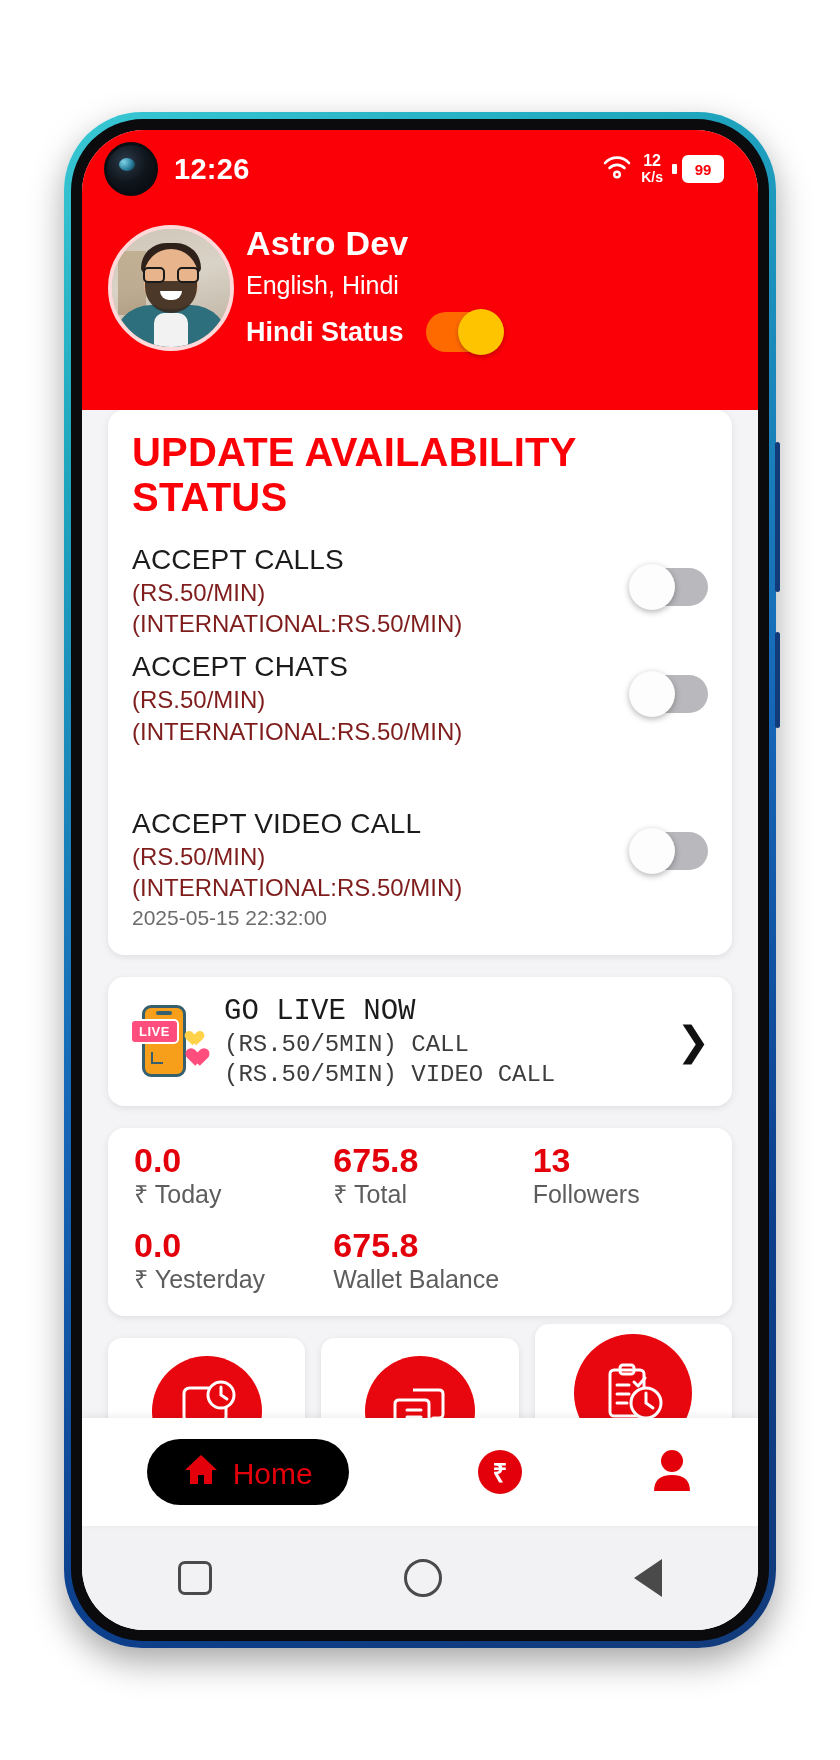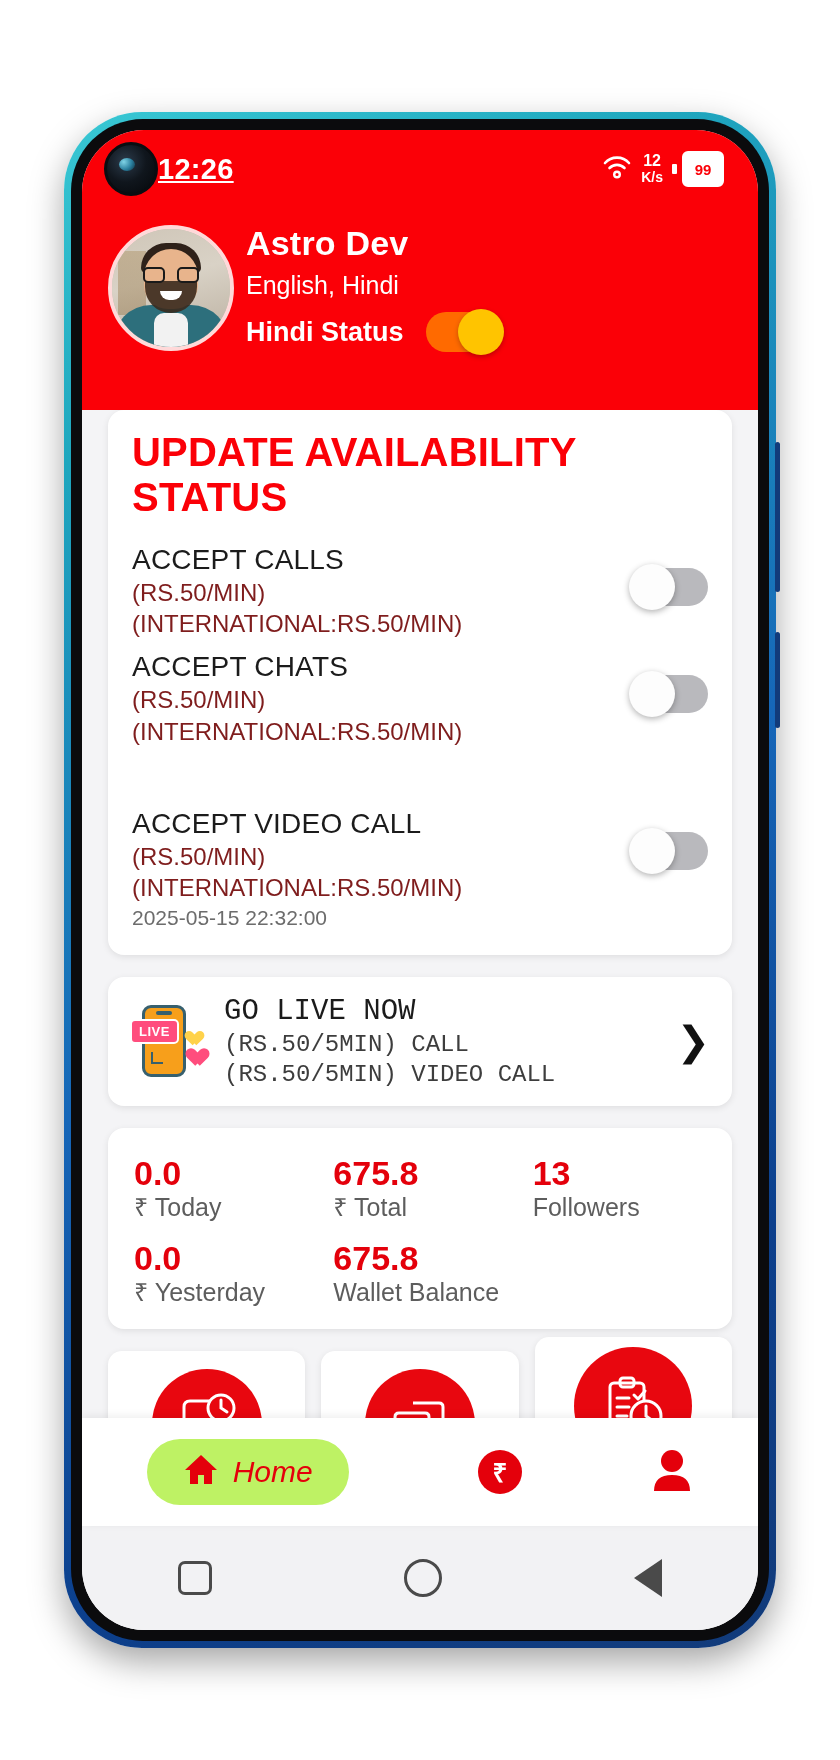"12:26" .clock { margin-left: none -> 16px; text-decoration: underline -> none }
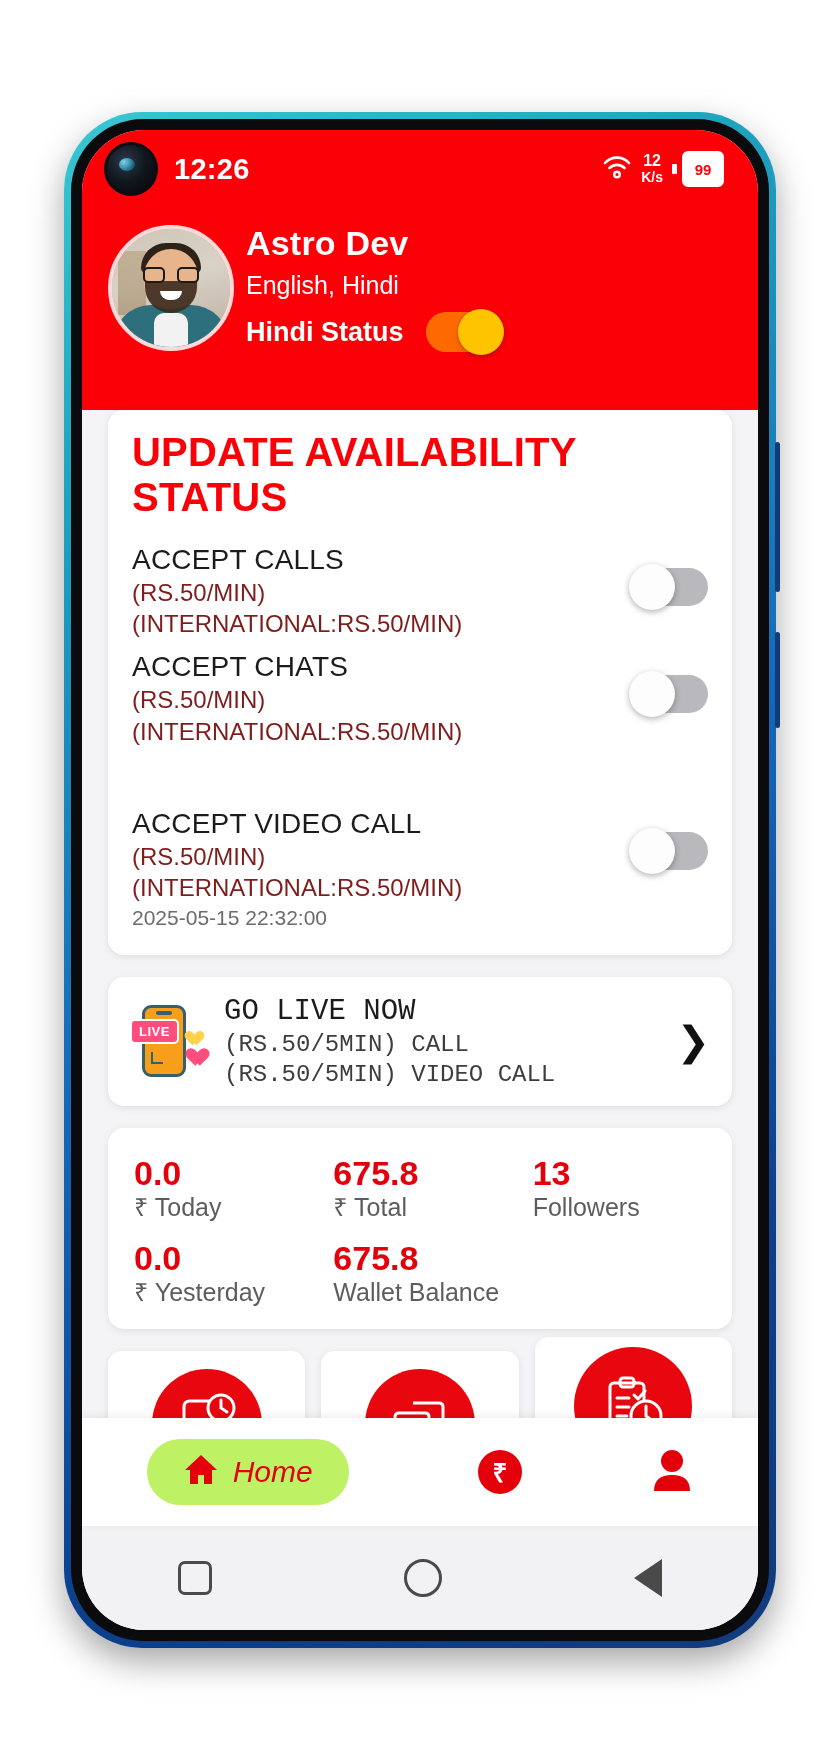"99" .battery { height: 36px -> 28px }
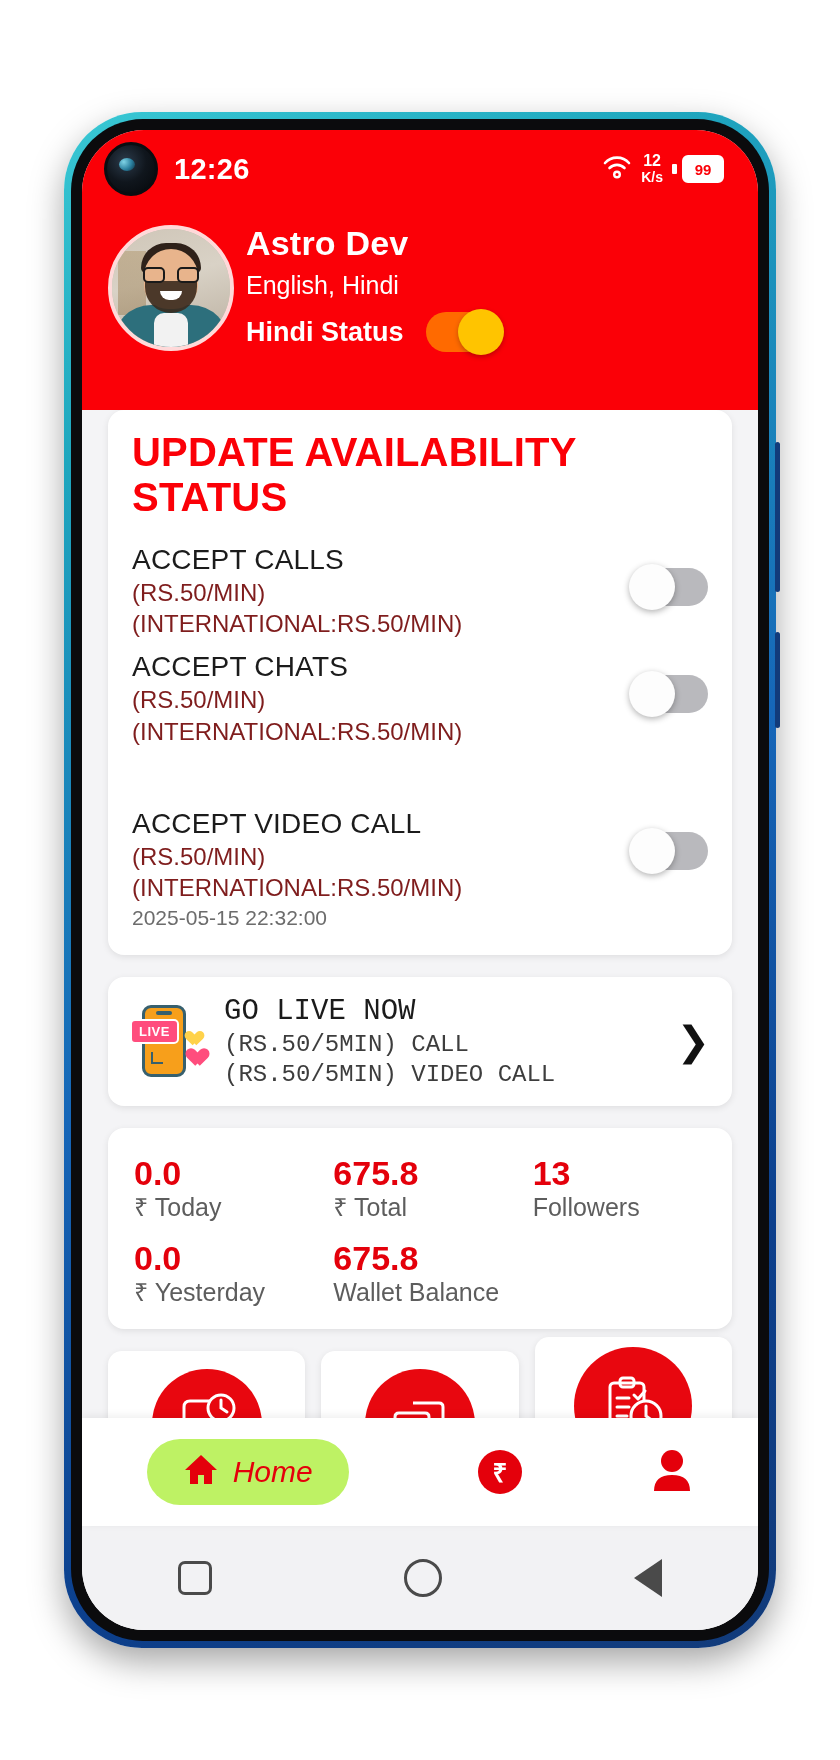"0.0" .stats-card { padding: 27px 26px 20px 26px -> 14px 26px 20px 26px }
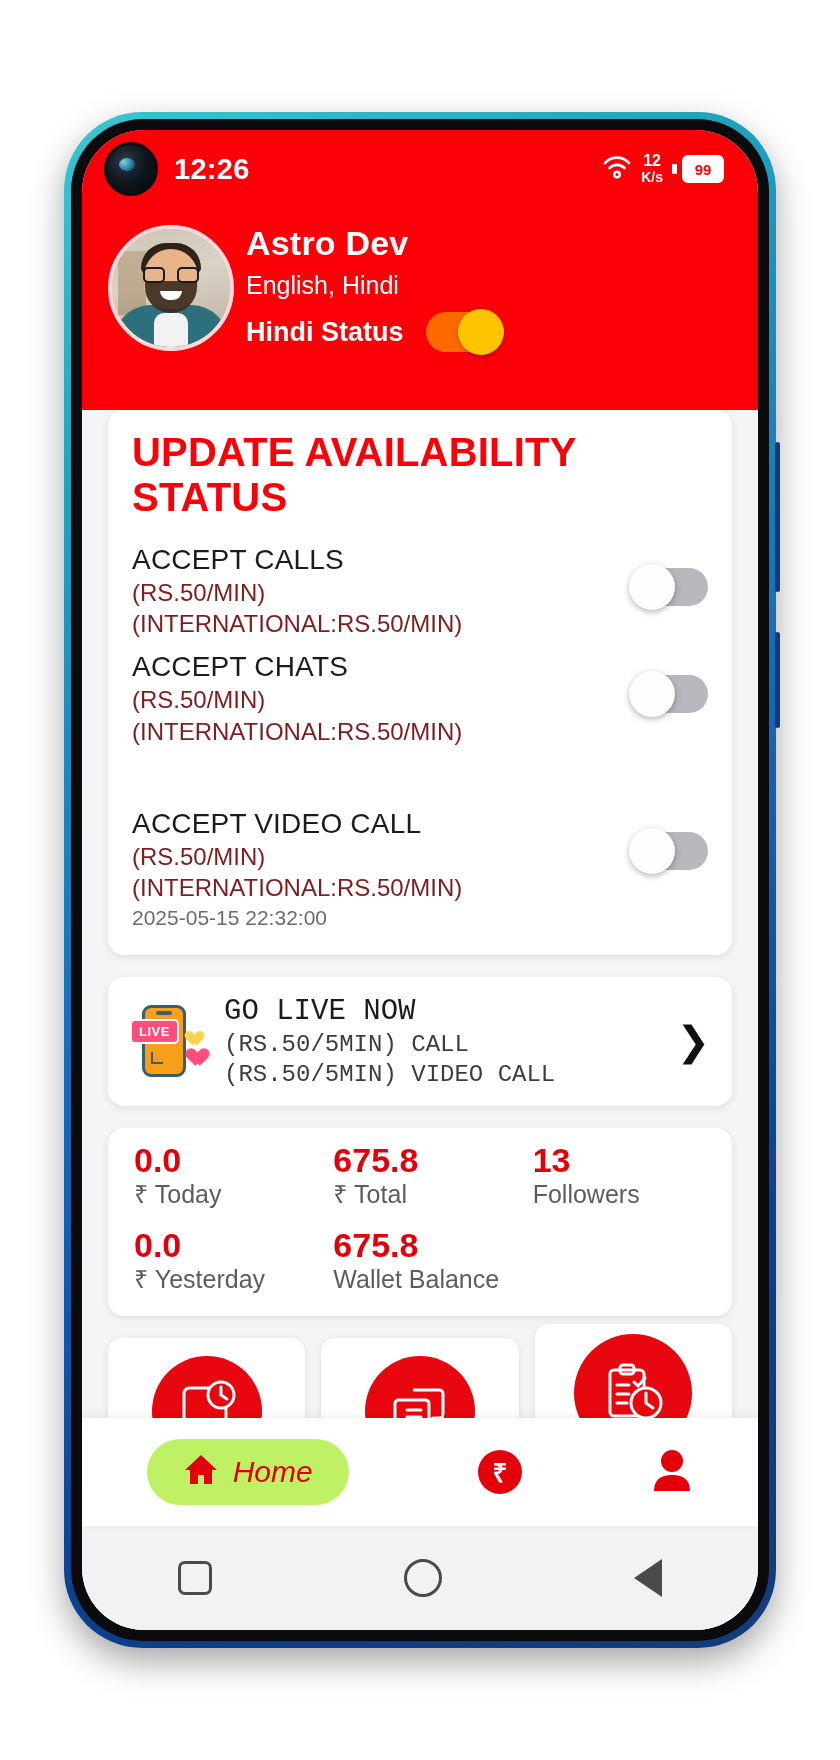"Home" .nav-home { align-items: center -> flex-end; background: #bef264 -> #000000; font-style: italic -> none }
